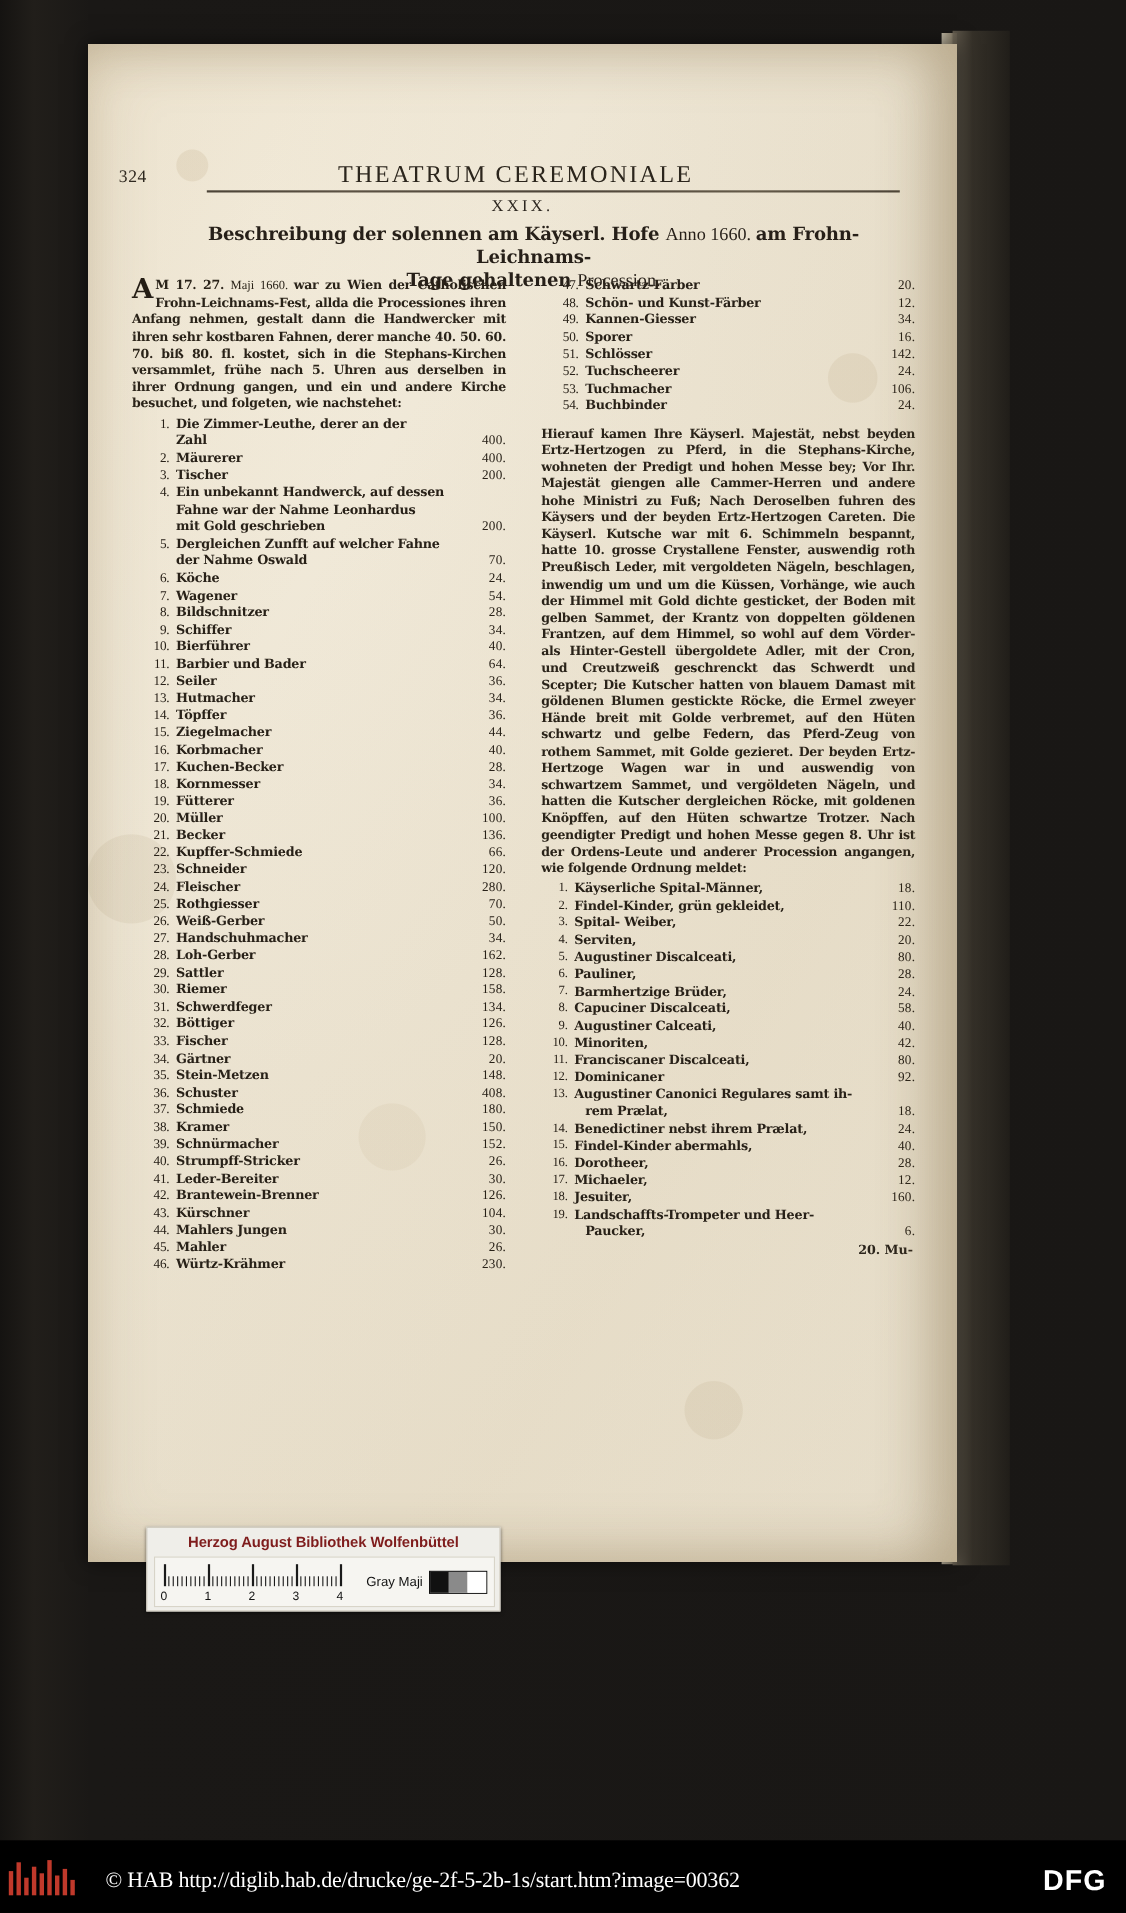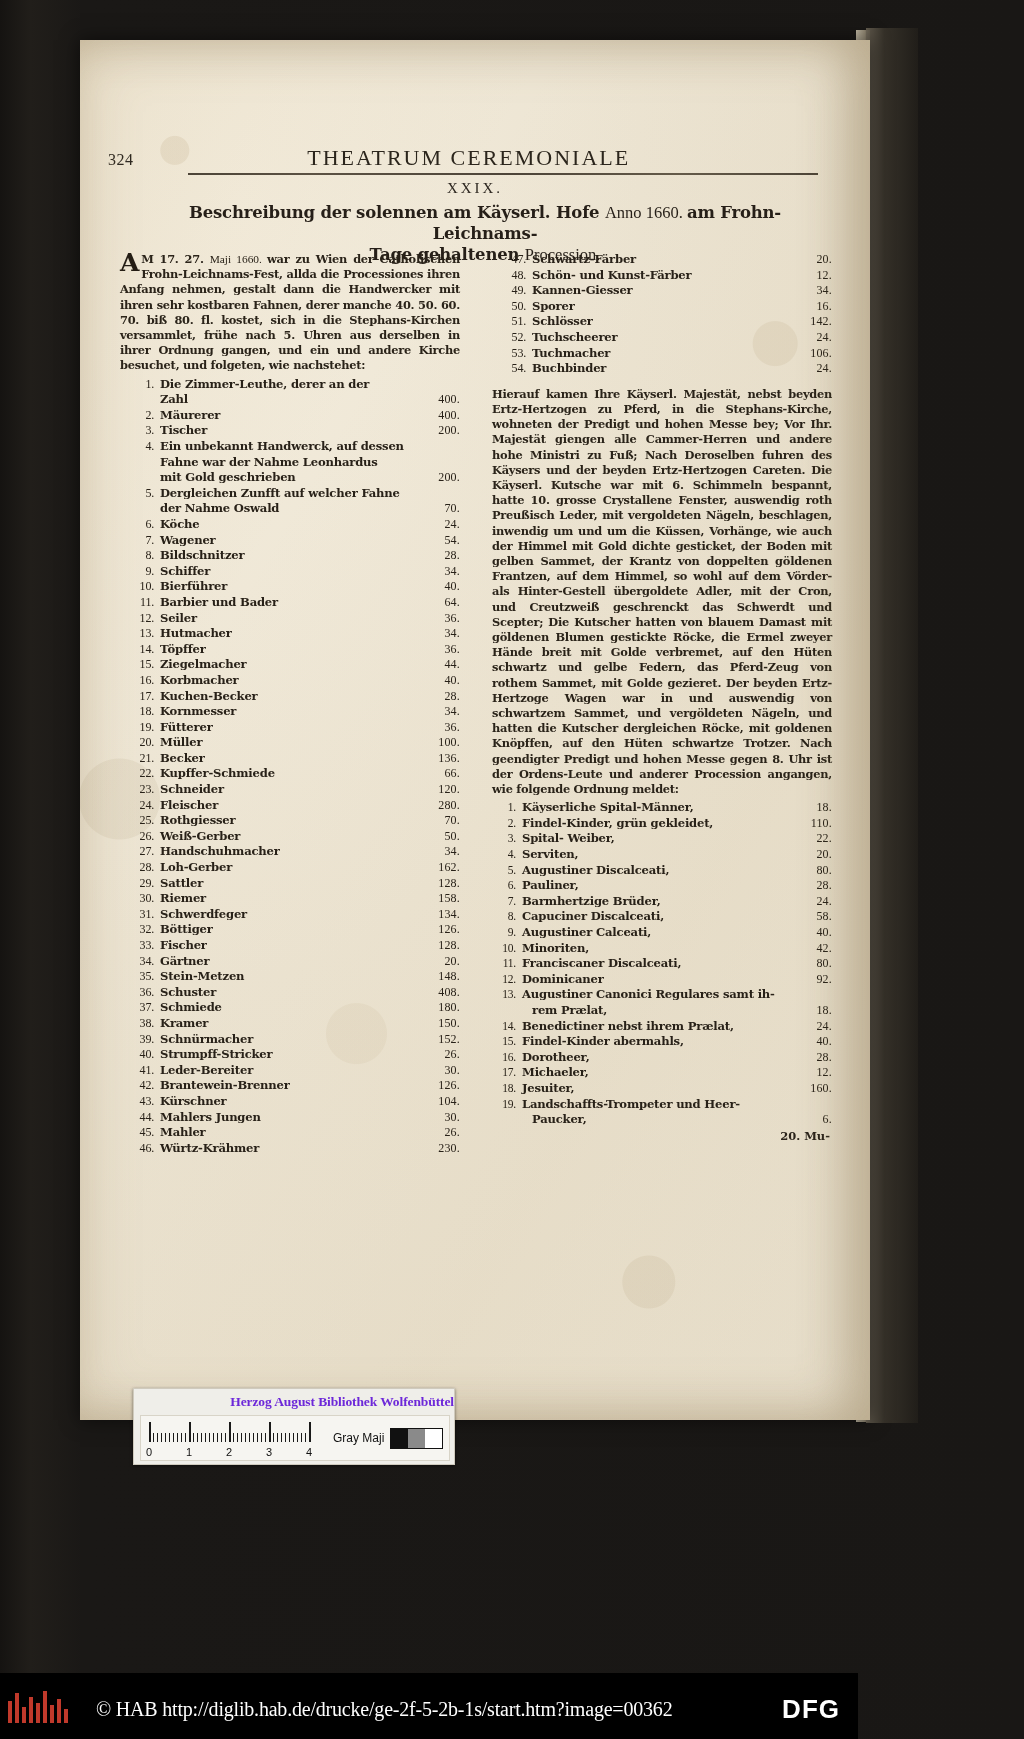"Herzog August Bibliothek Wolfenbüttel" #lib-name { color: #6d28d9 -> #7f1d1d; font-family: Liberation Serif, serif -> Liberation Sans, sans-serif; text-align: right -> center }
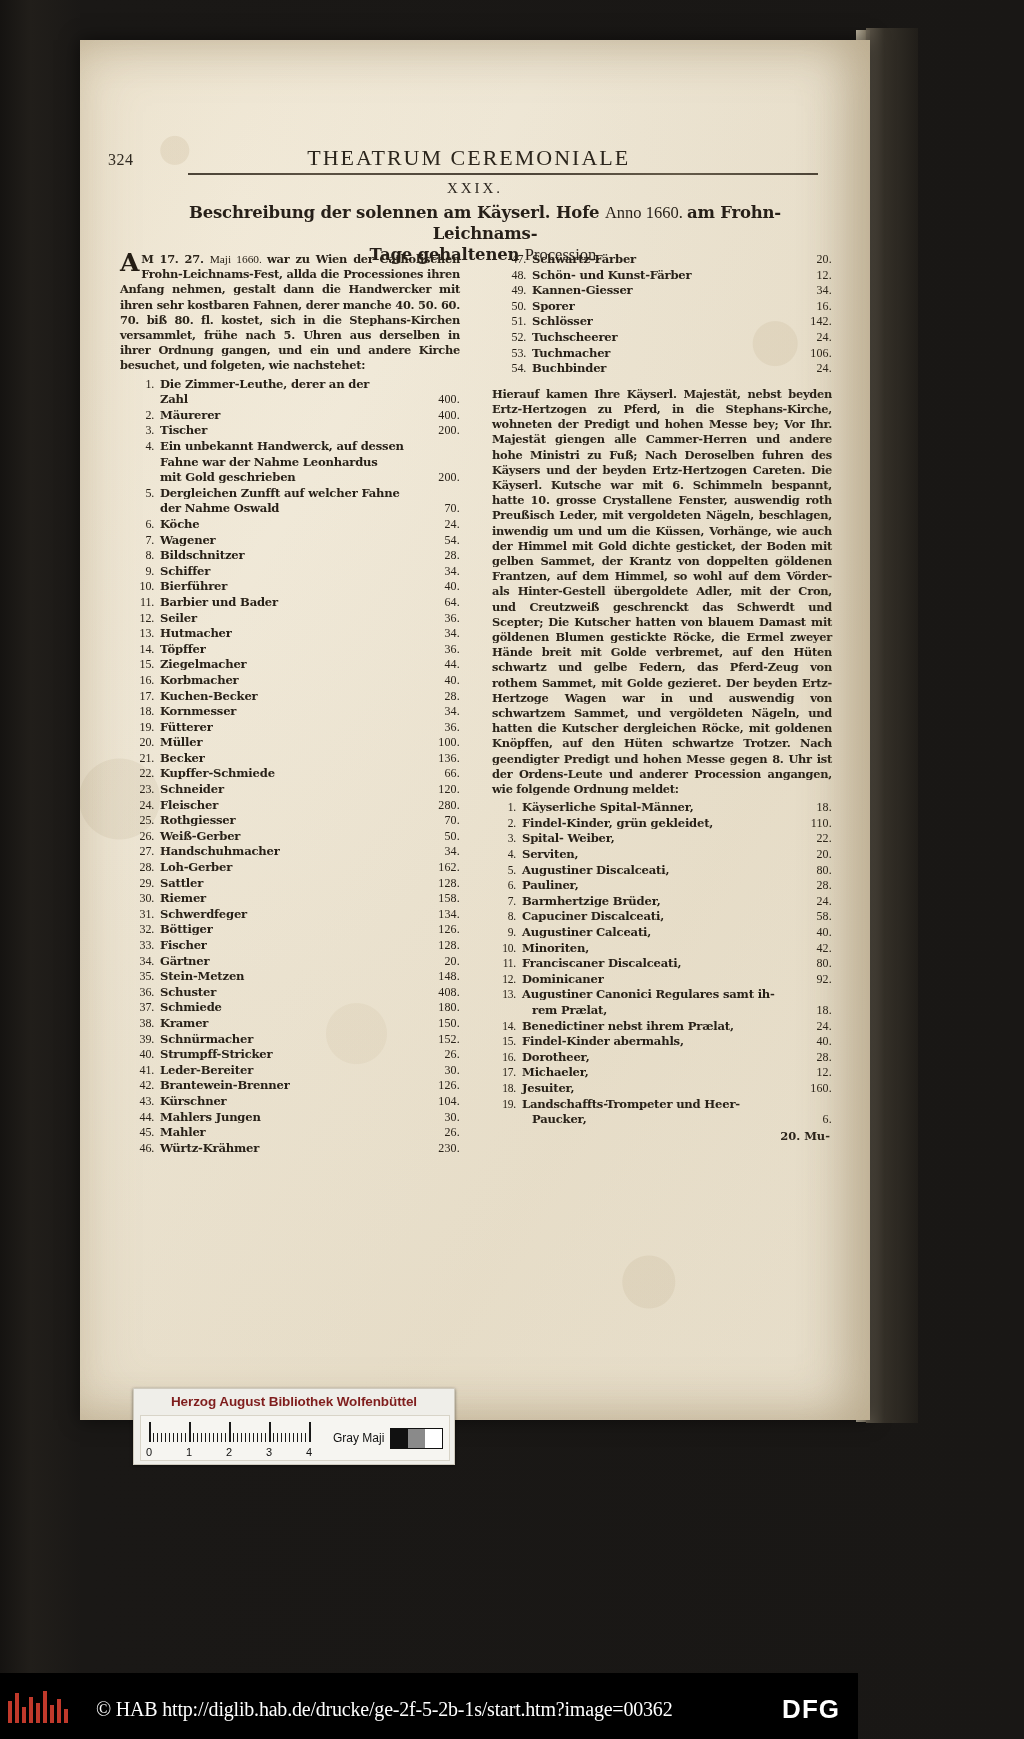"© HAB" #footer-bar { width: 858px -> 1024px }
